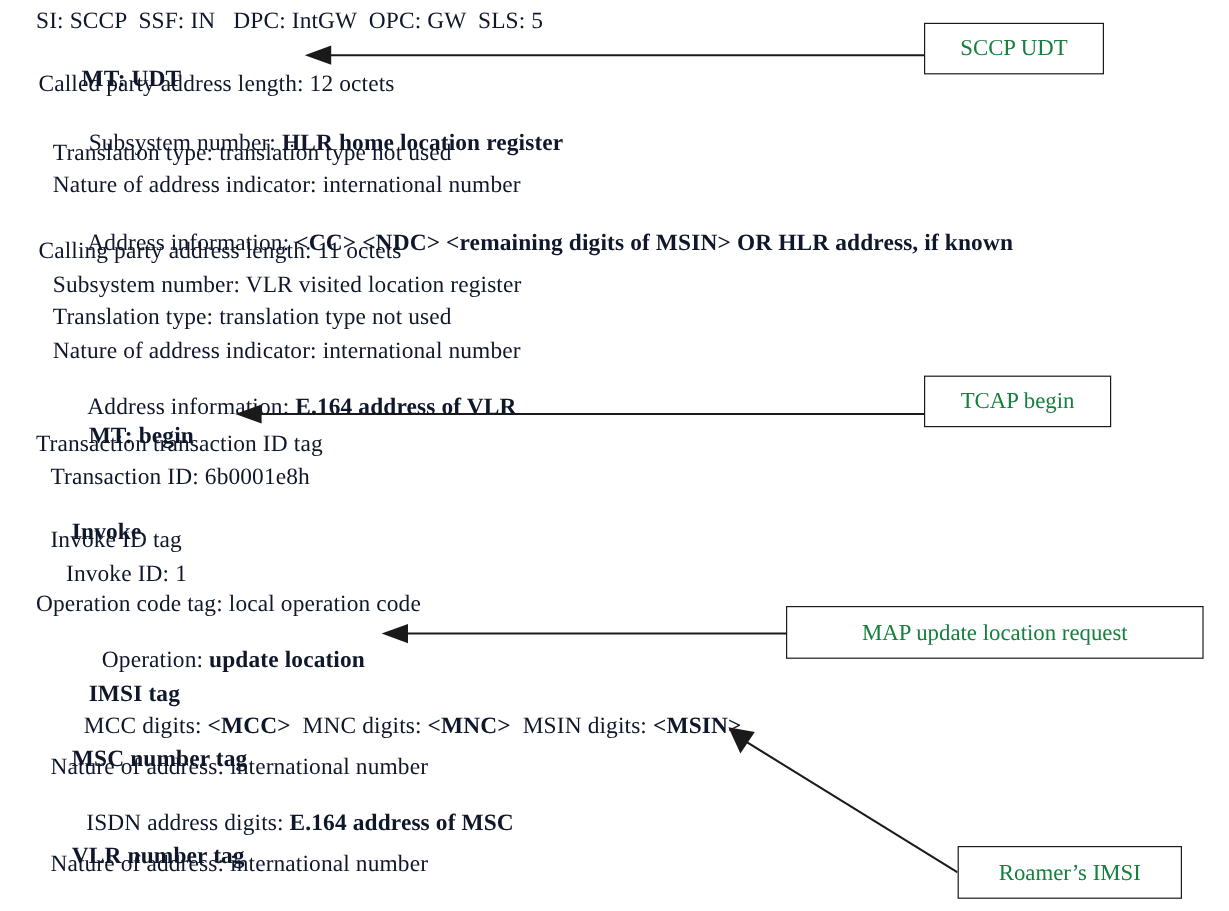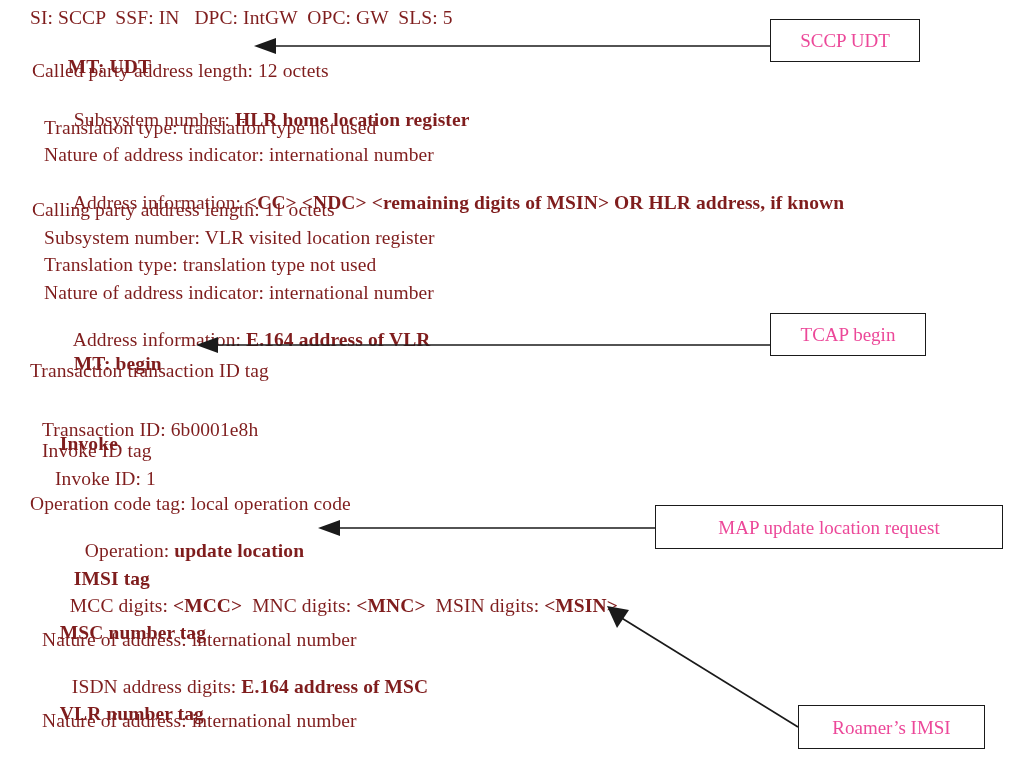"SI: SCCP SSF: IN DPC:" .trace-line { color: #7f1d1d -> #0f172a }
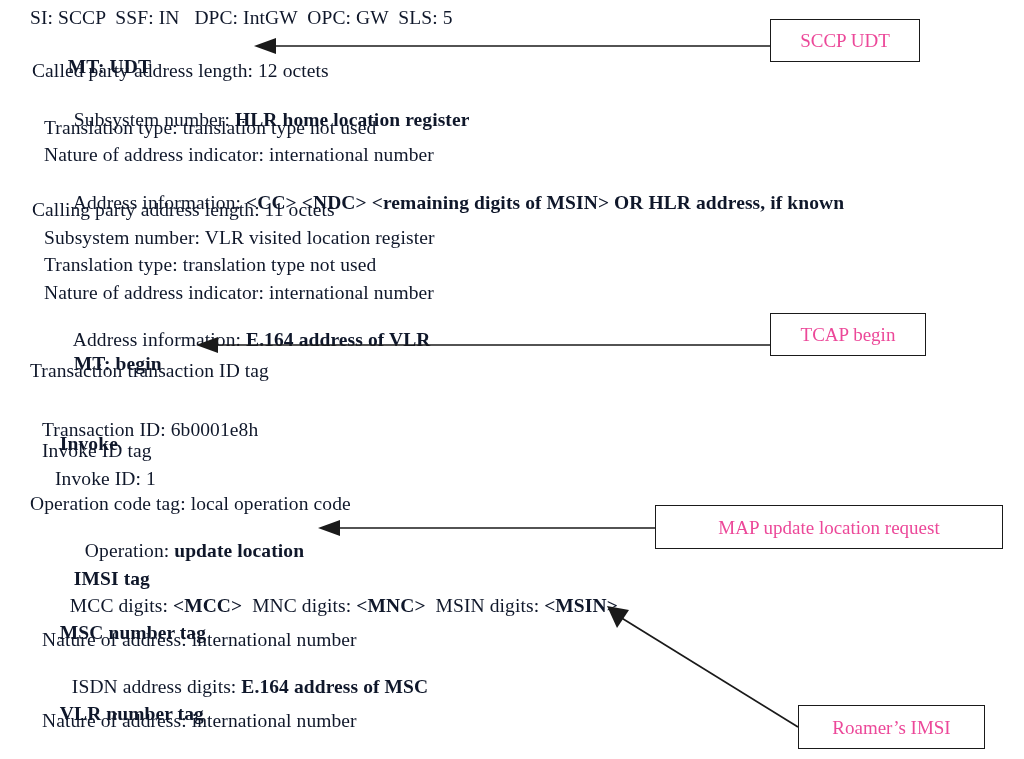"SCCP UDT" .callout { color: #ec4899 -> #15803d }
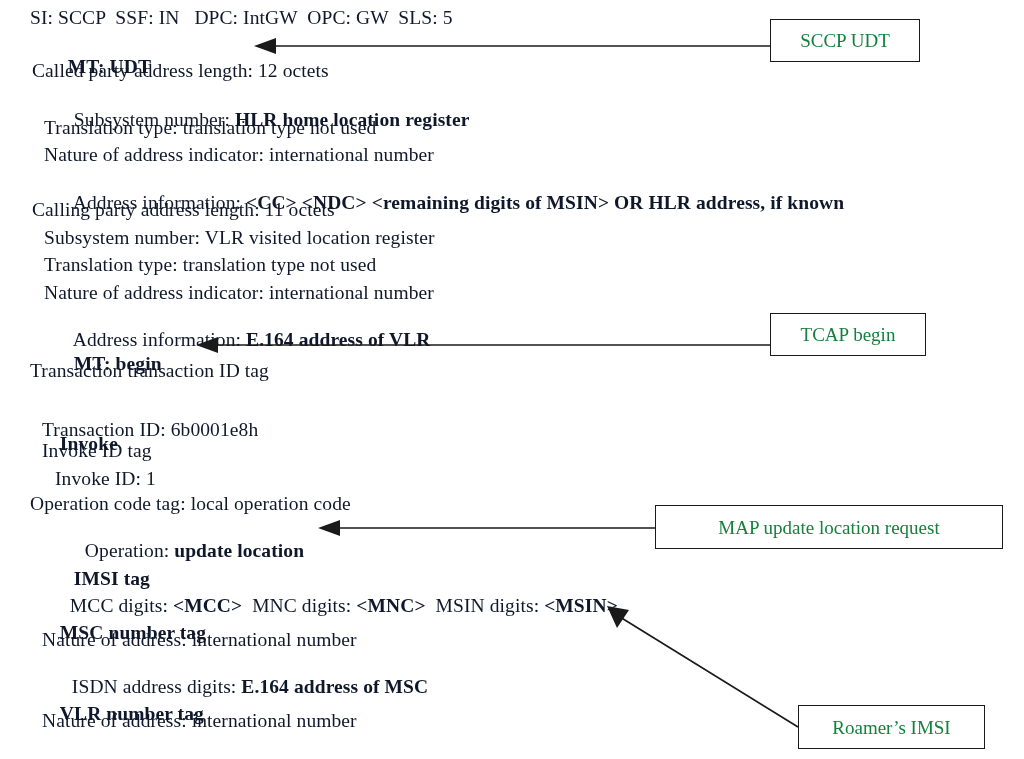"Transaction ID: 6b0001e8h" div.trace-line { margin-top: 32px -> none }
